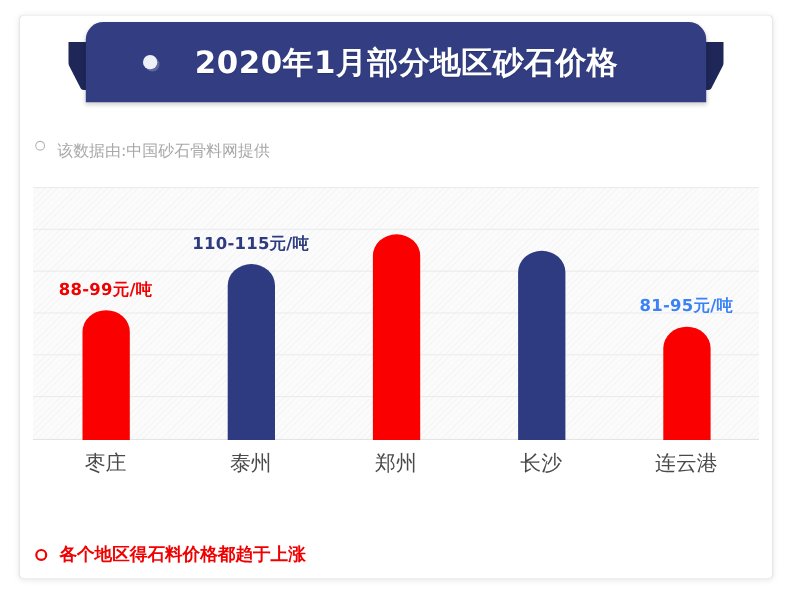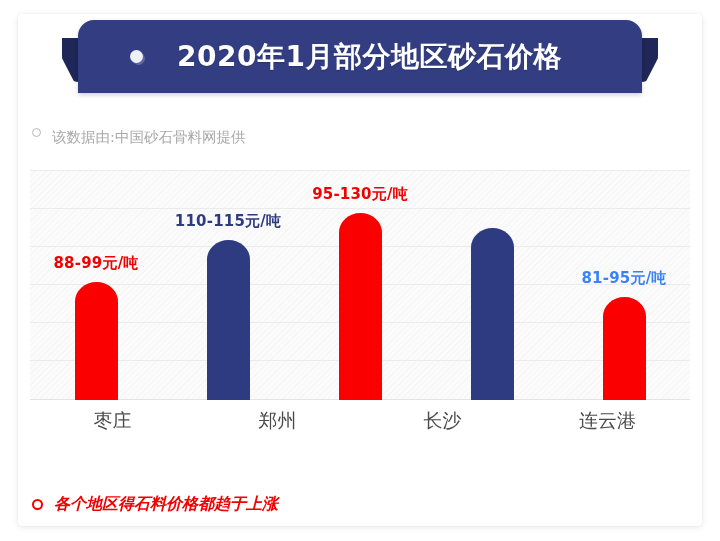"95-130元/吨" div.bar-label { html: <div>95-130元/吨</div> -> none }
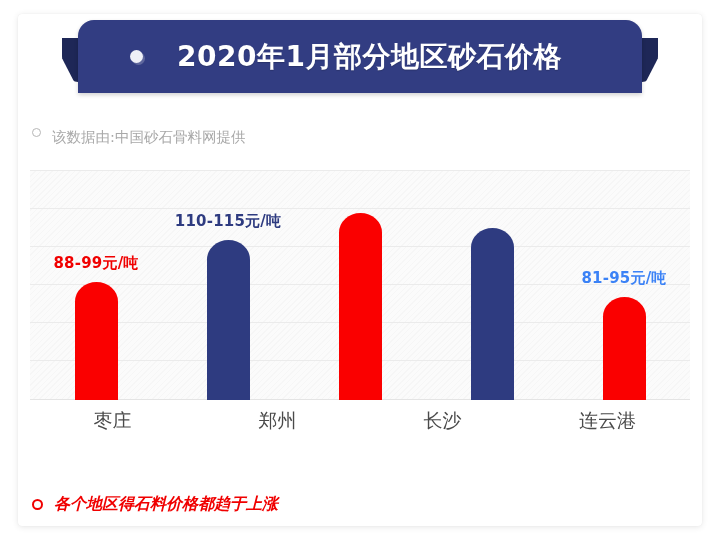"泰州" div.xtick { html: none -> <div>泰州</div> }
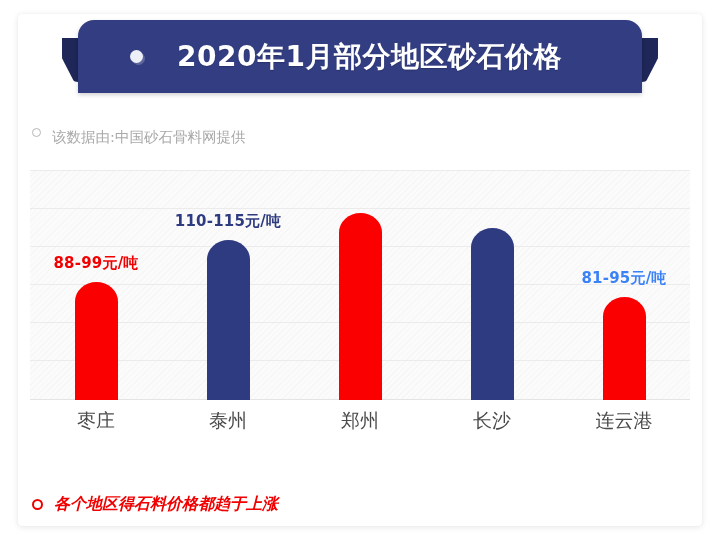"各个地区得石料价格都趋于上涨" .note-row { font-style: italic -> none }
